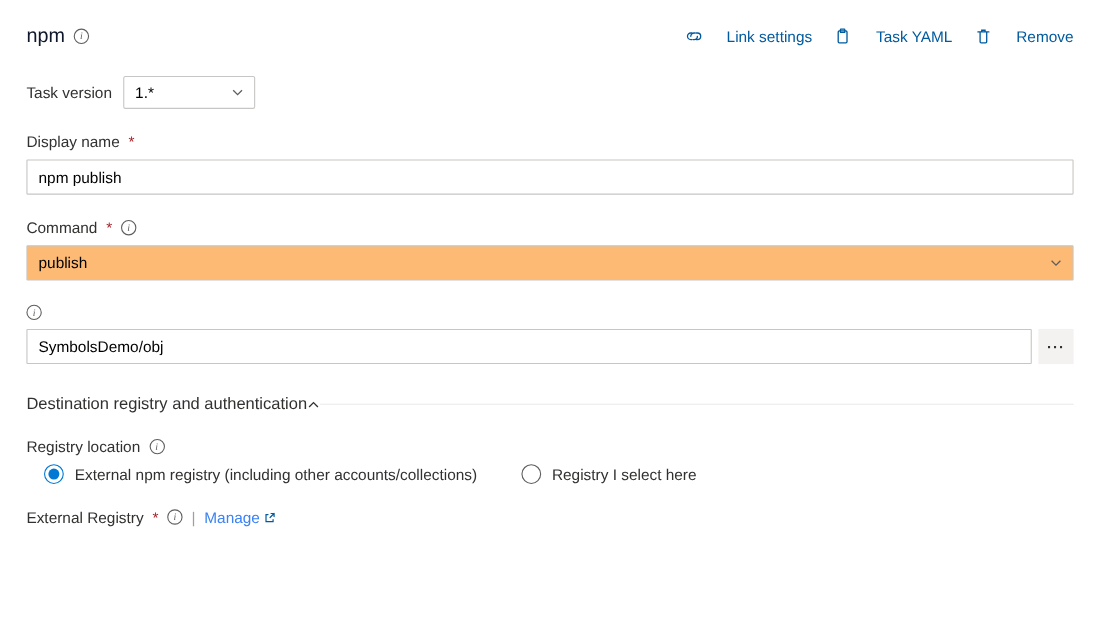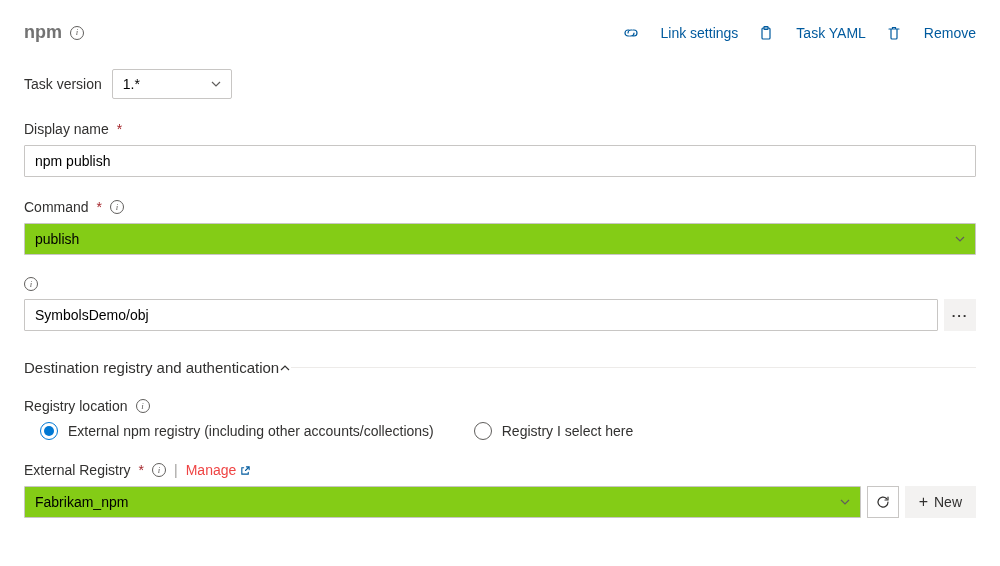"npm" .title { color: #737373 -> #0f172a; font-weight: 700 -> 400 }
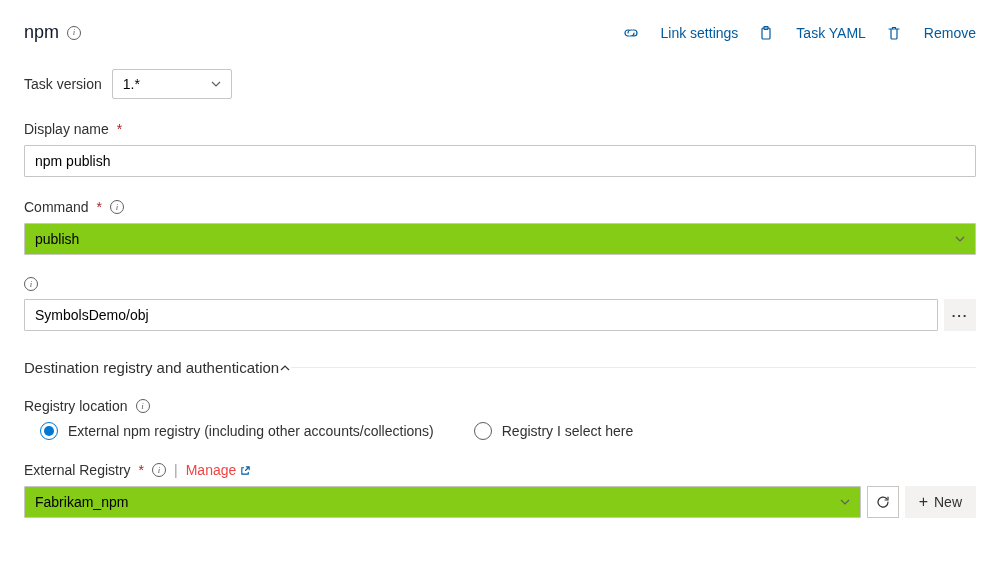"publish" .select-full { background: #84cc16 -> #fdba74 }
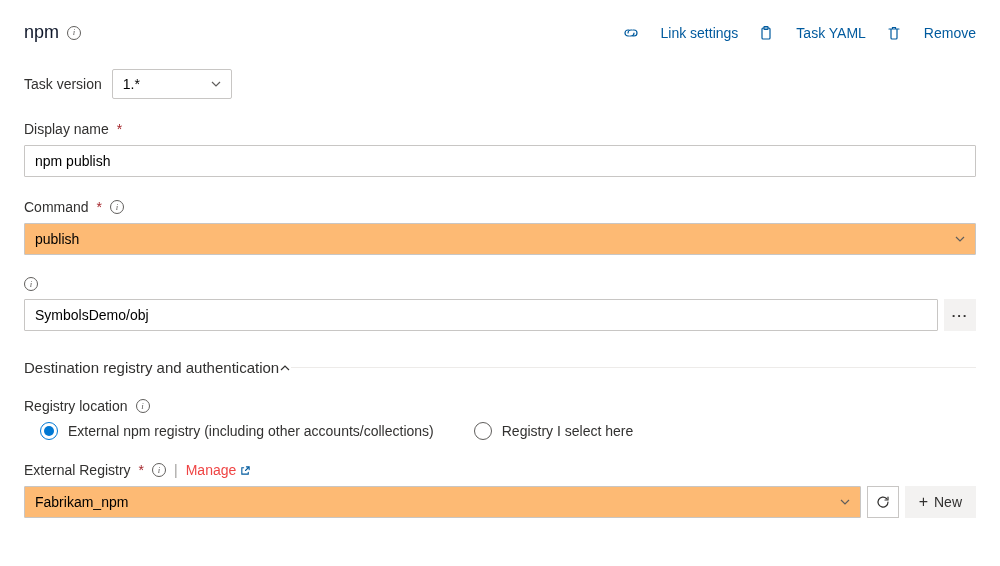"Manage" .manage-link { color: #ef4444 -> #3b82f6 }
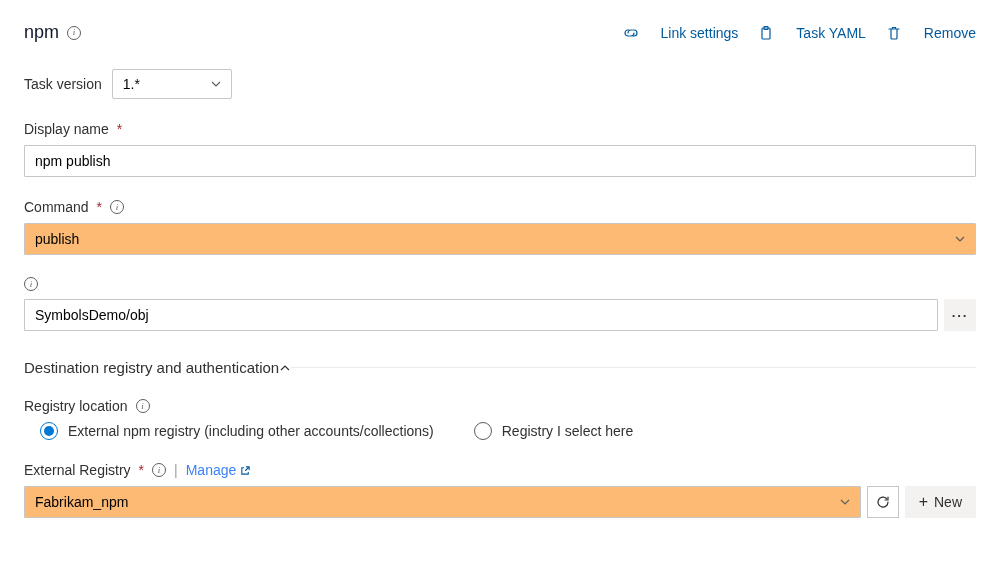"Fabrikam_npm" div.row-flex { html: <div> <div> <select> <option>Fabrikam_npm</option> </select> <svg> <path></path> </svg> </div> <button> <svg> <path></path> </svg> </button> <button> <span>+</span> <span>New</span> </button> </div> -> none }
